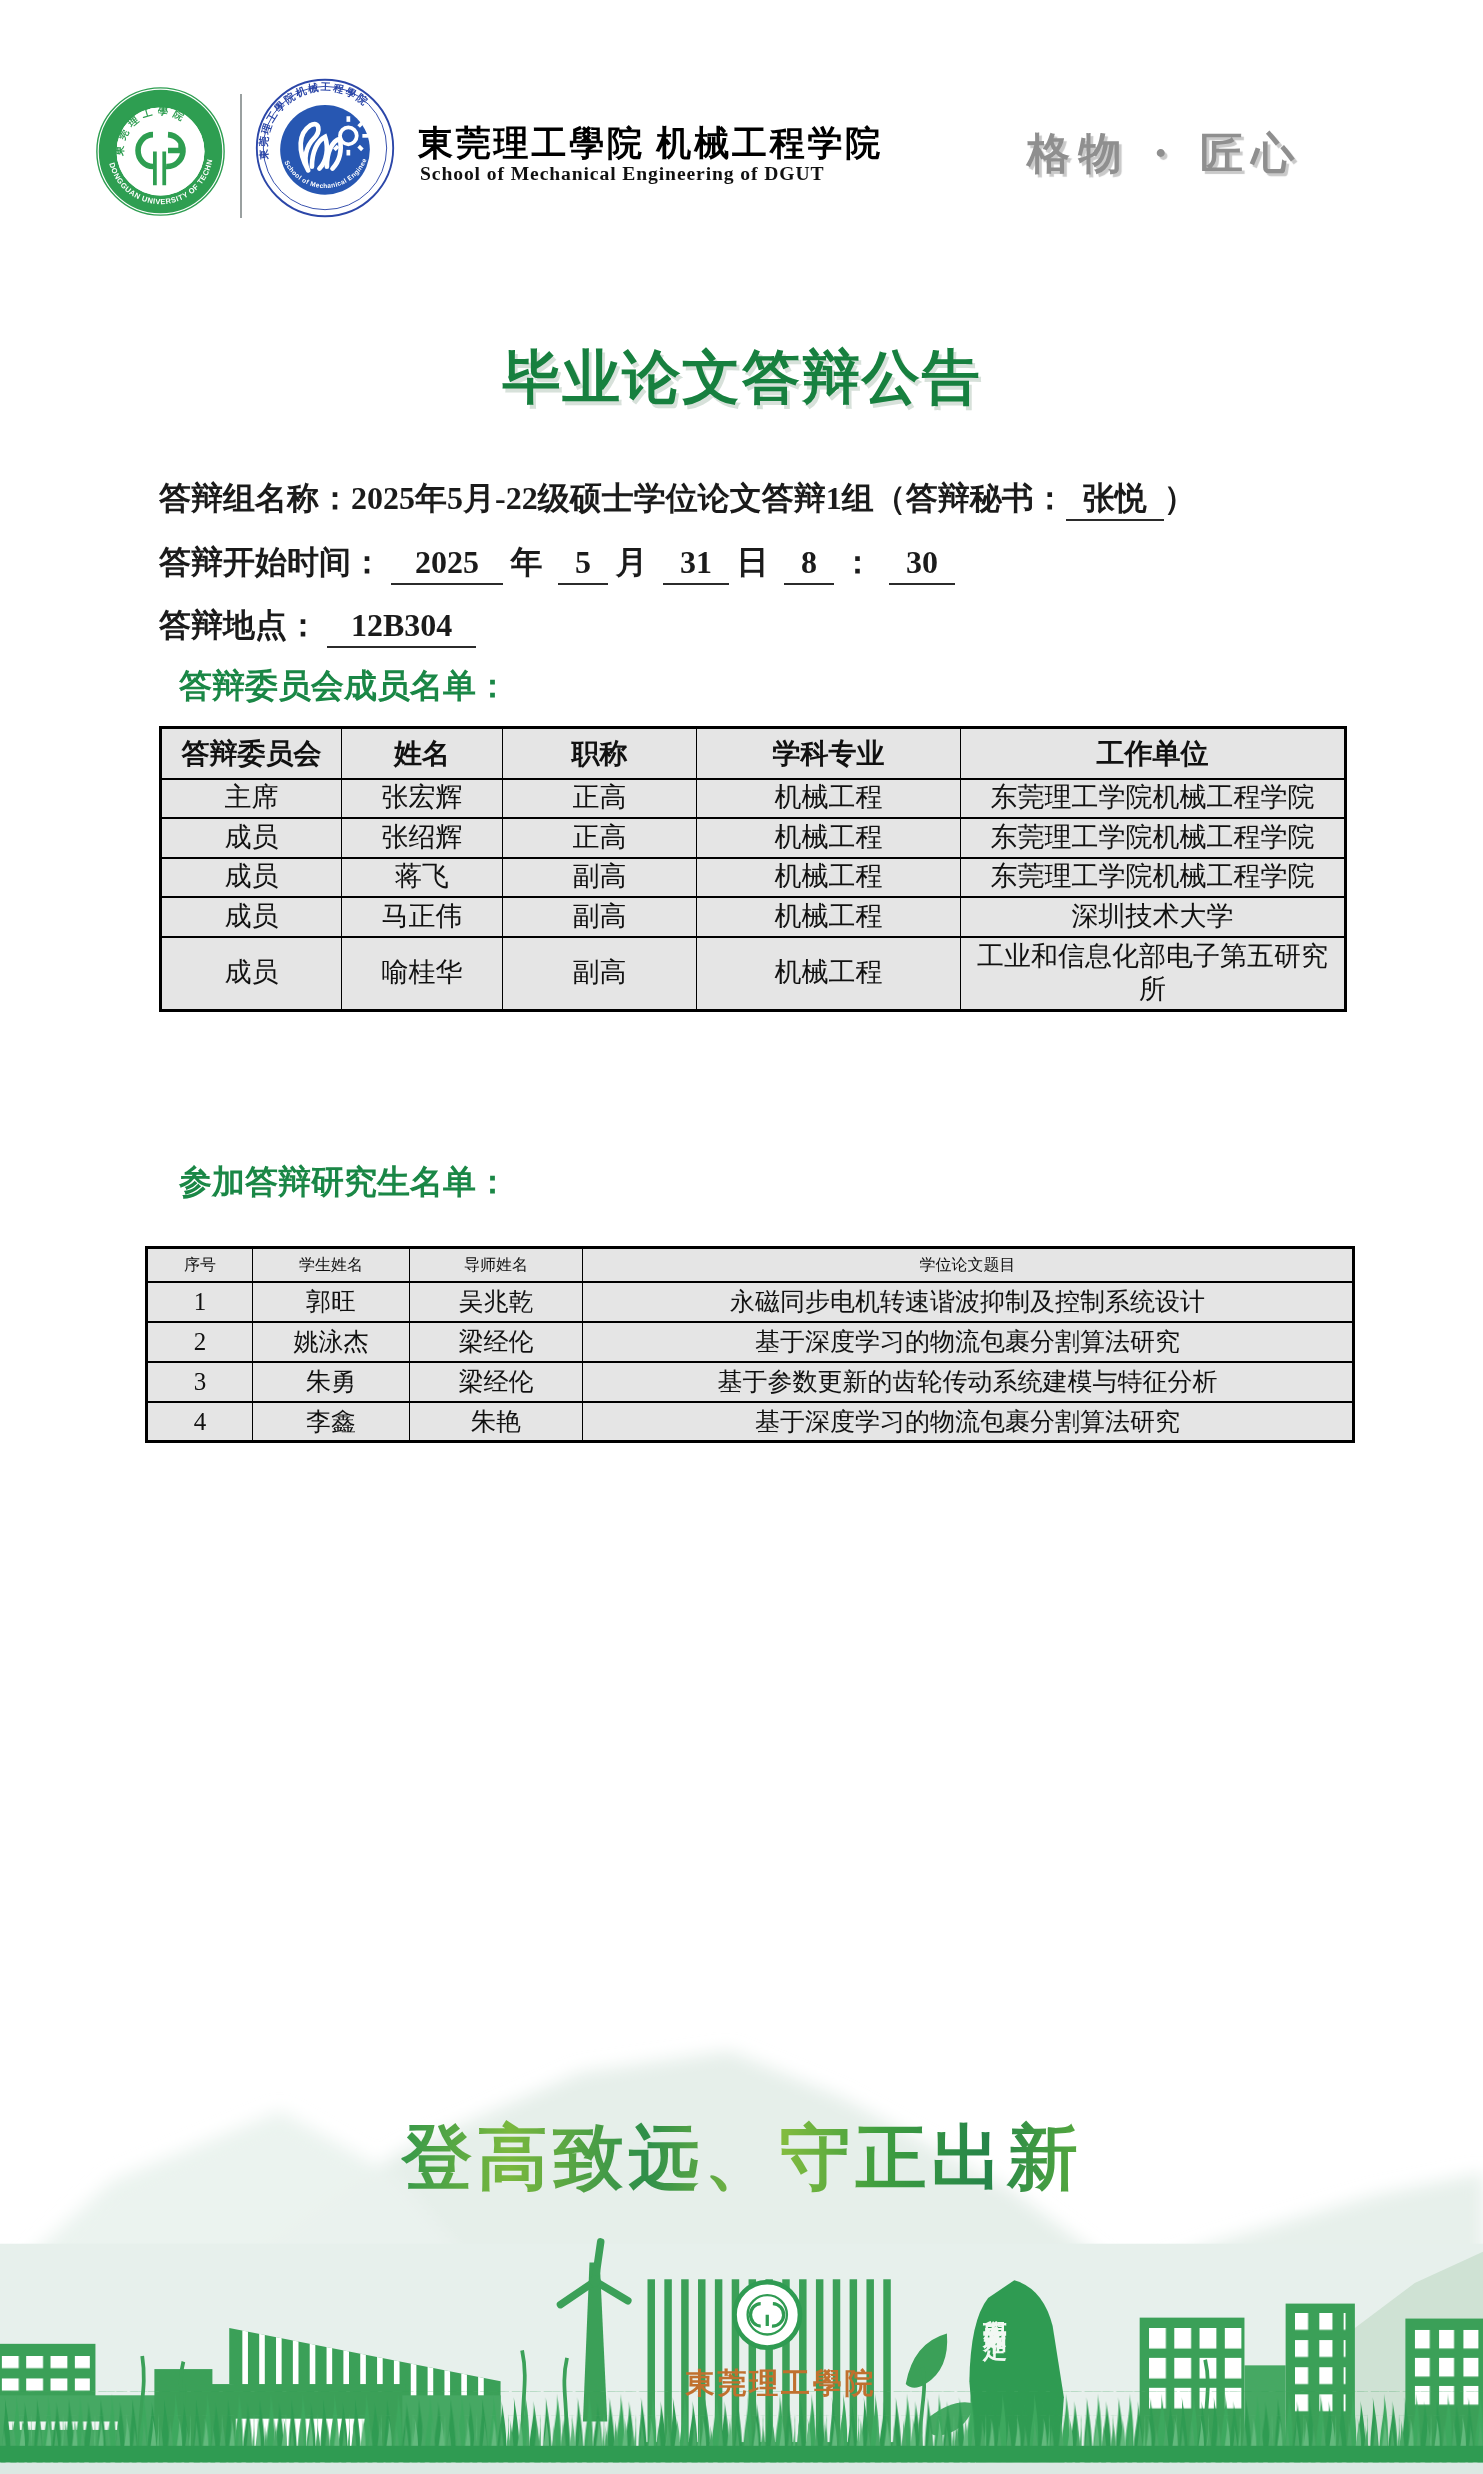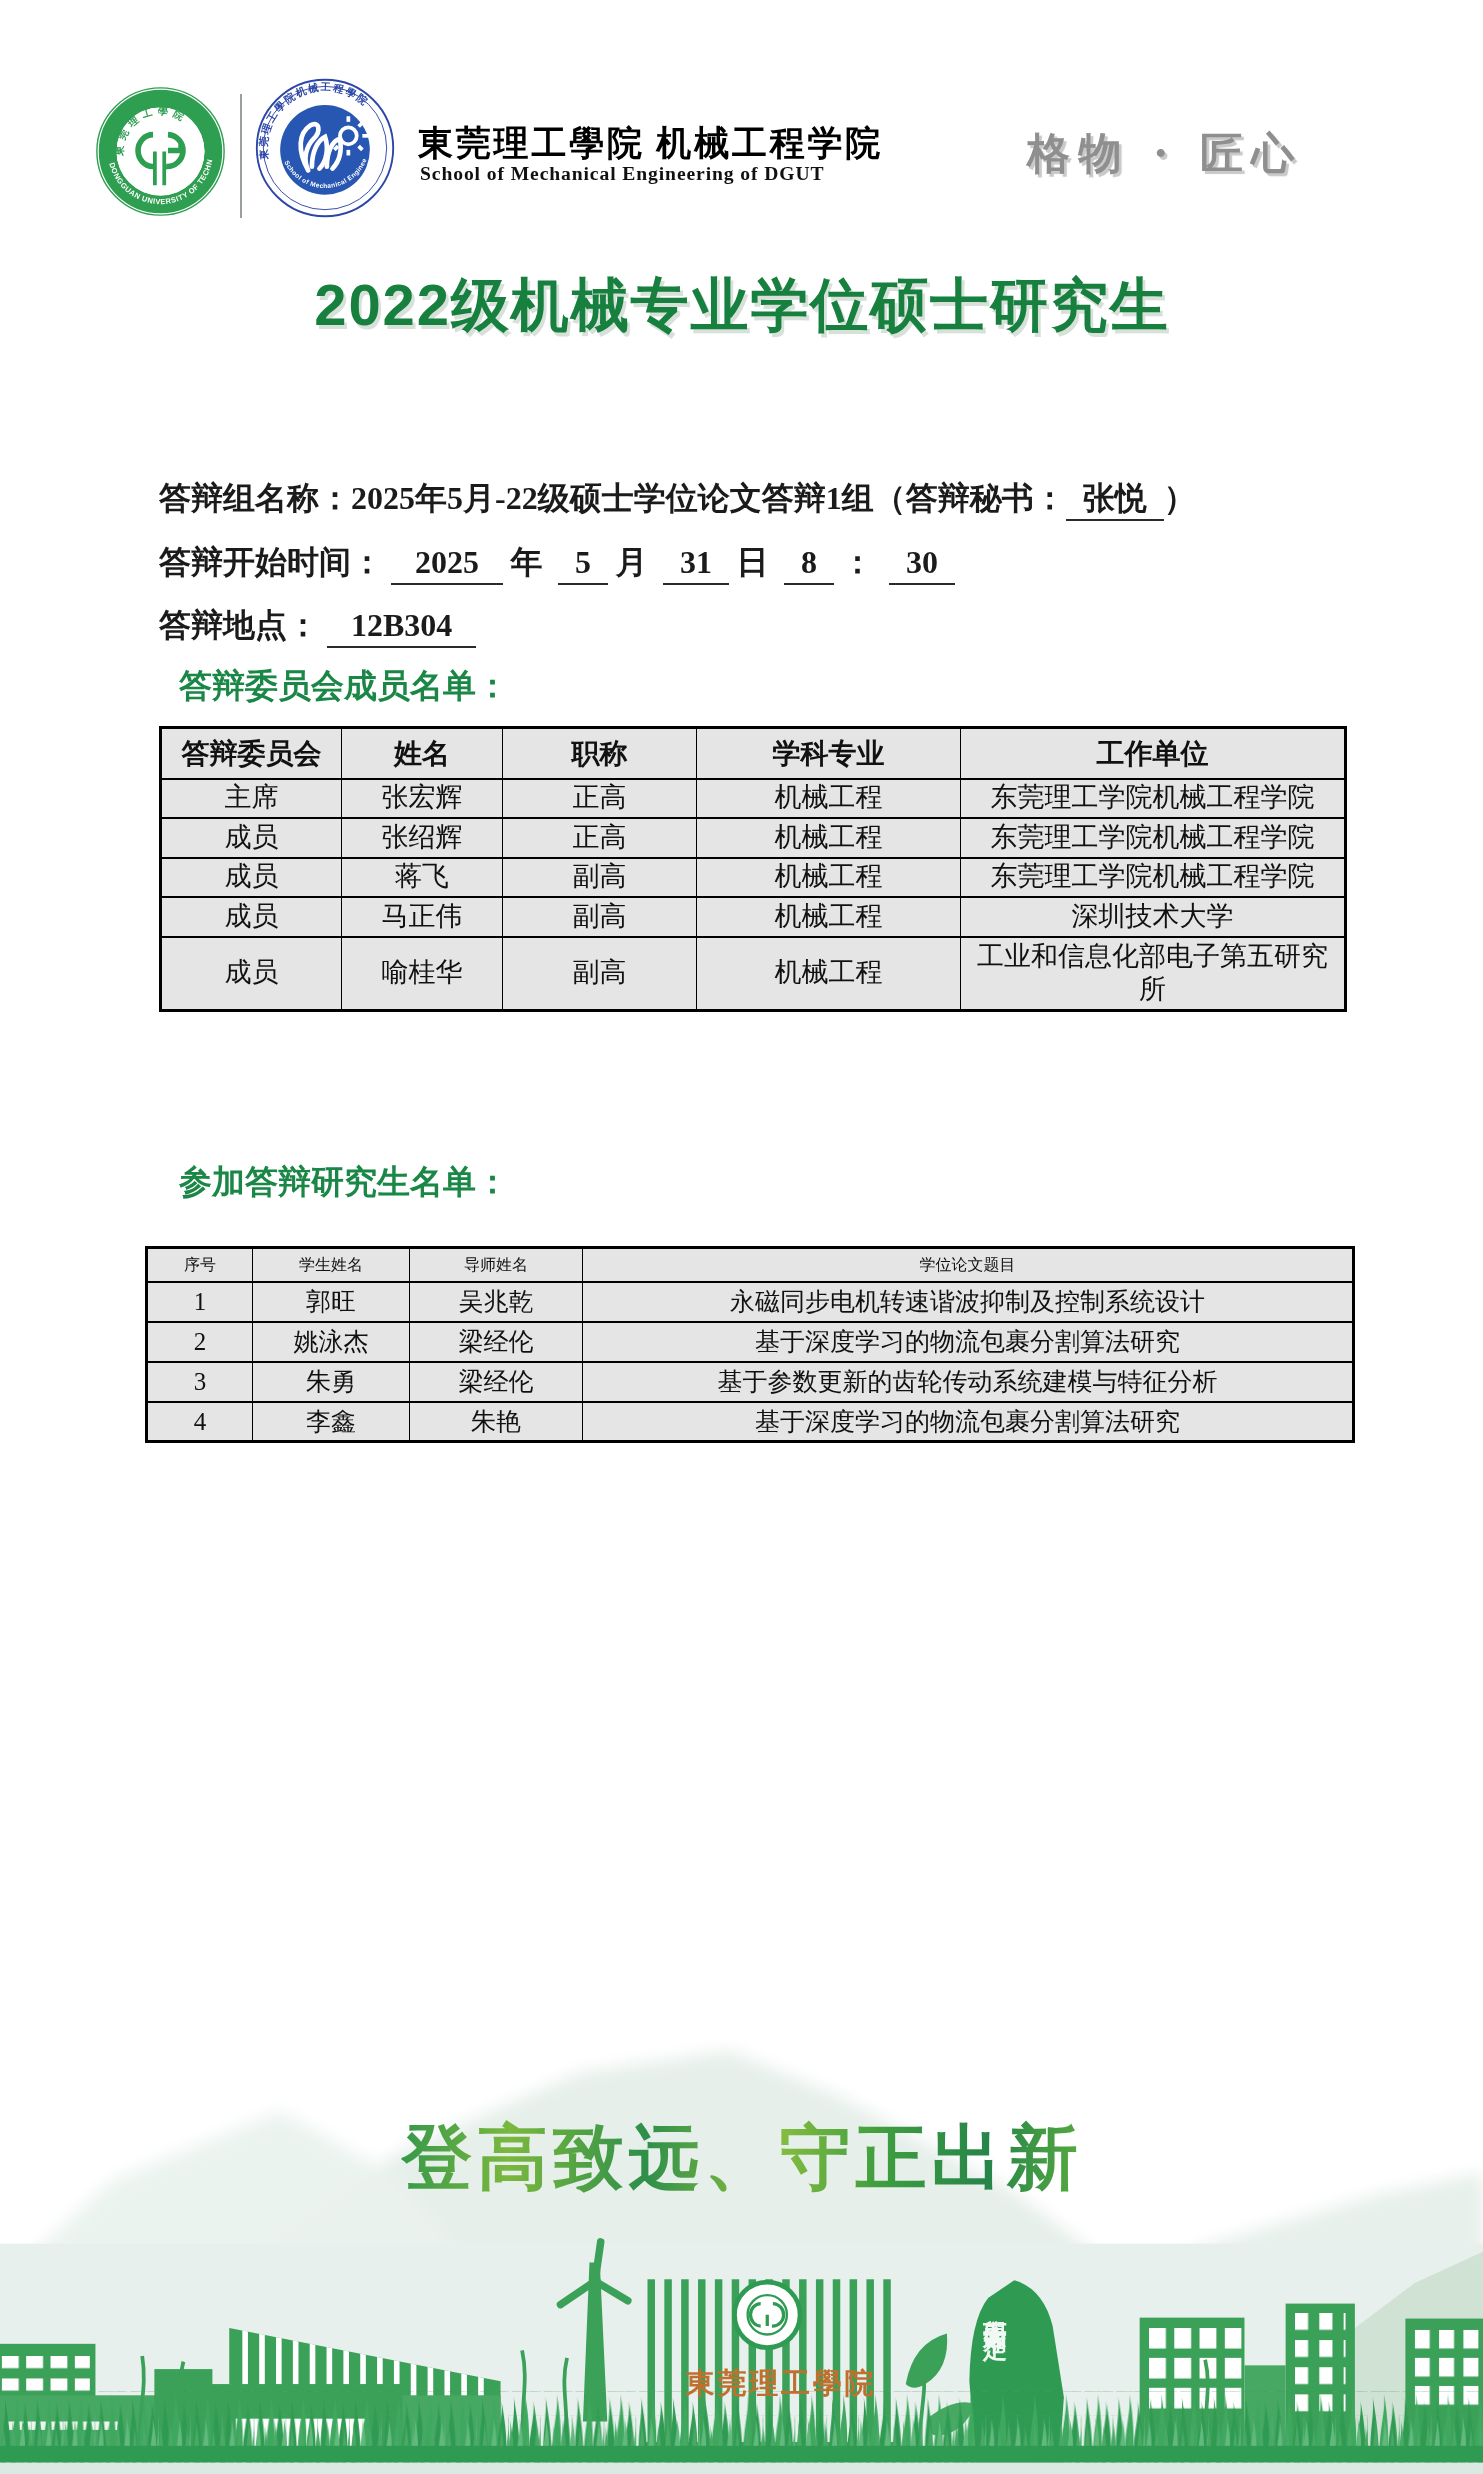"2022级机械专业学位硕士研究生" span { html: <span>2022级机械专业学位硕士研究生</span> -> none }
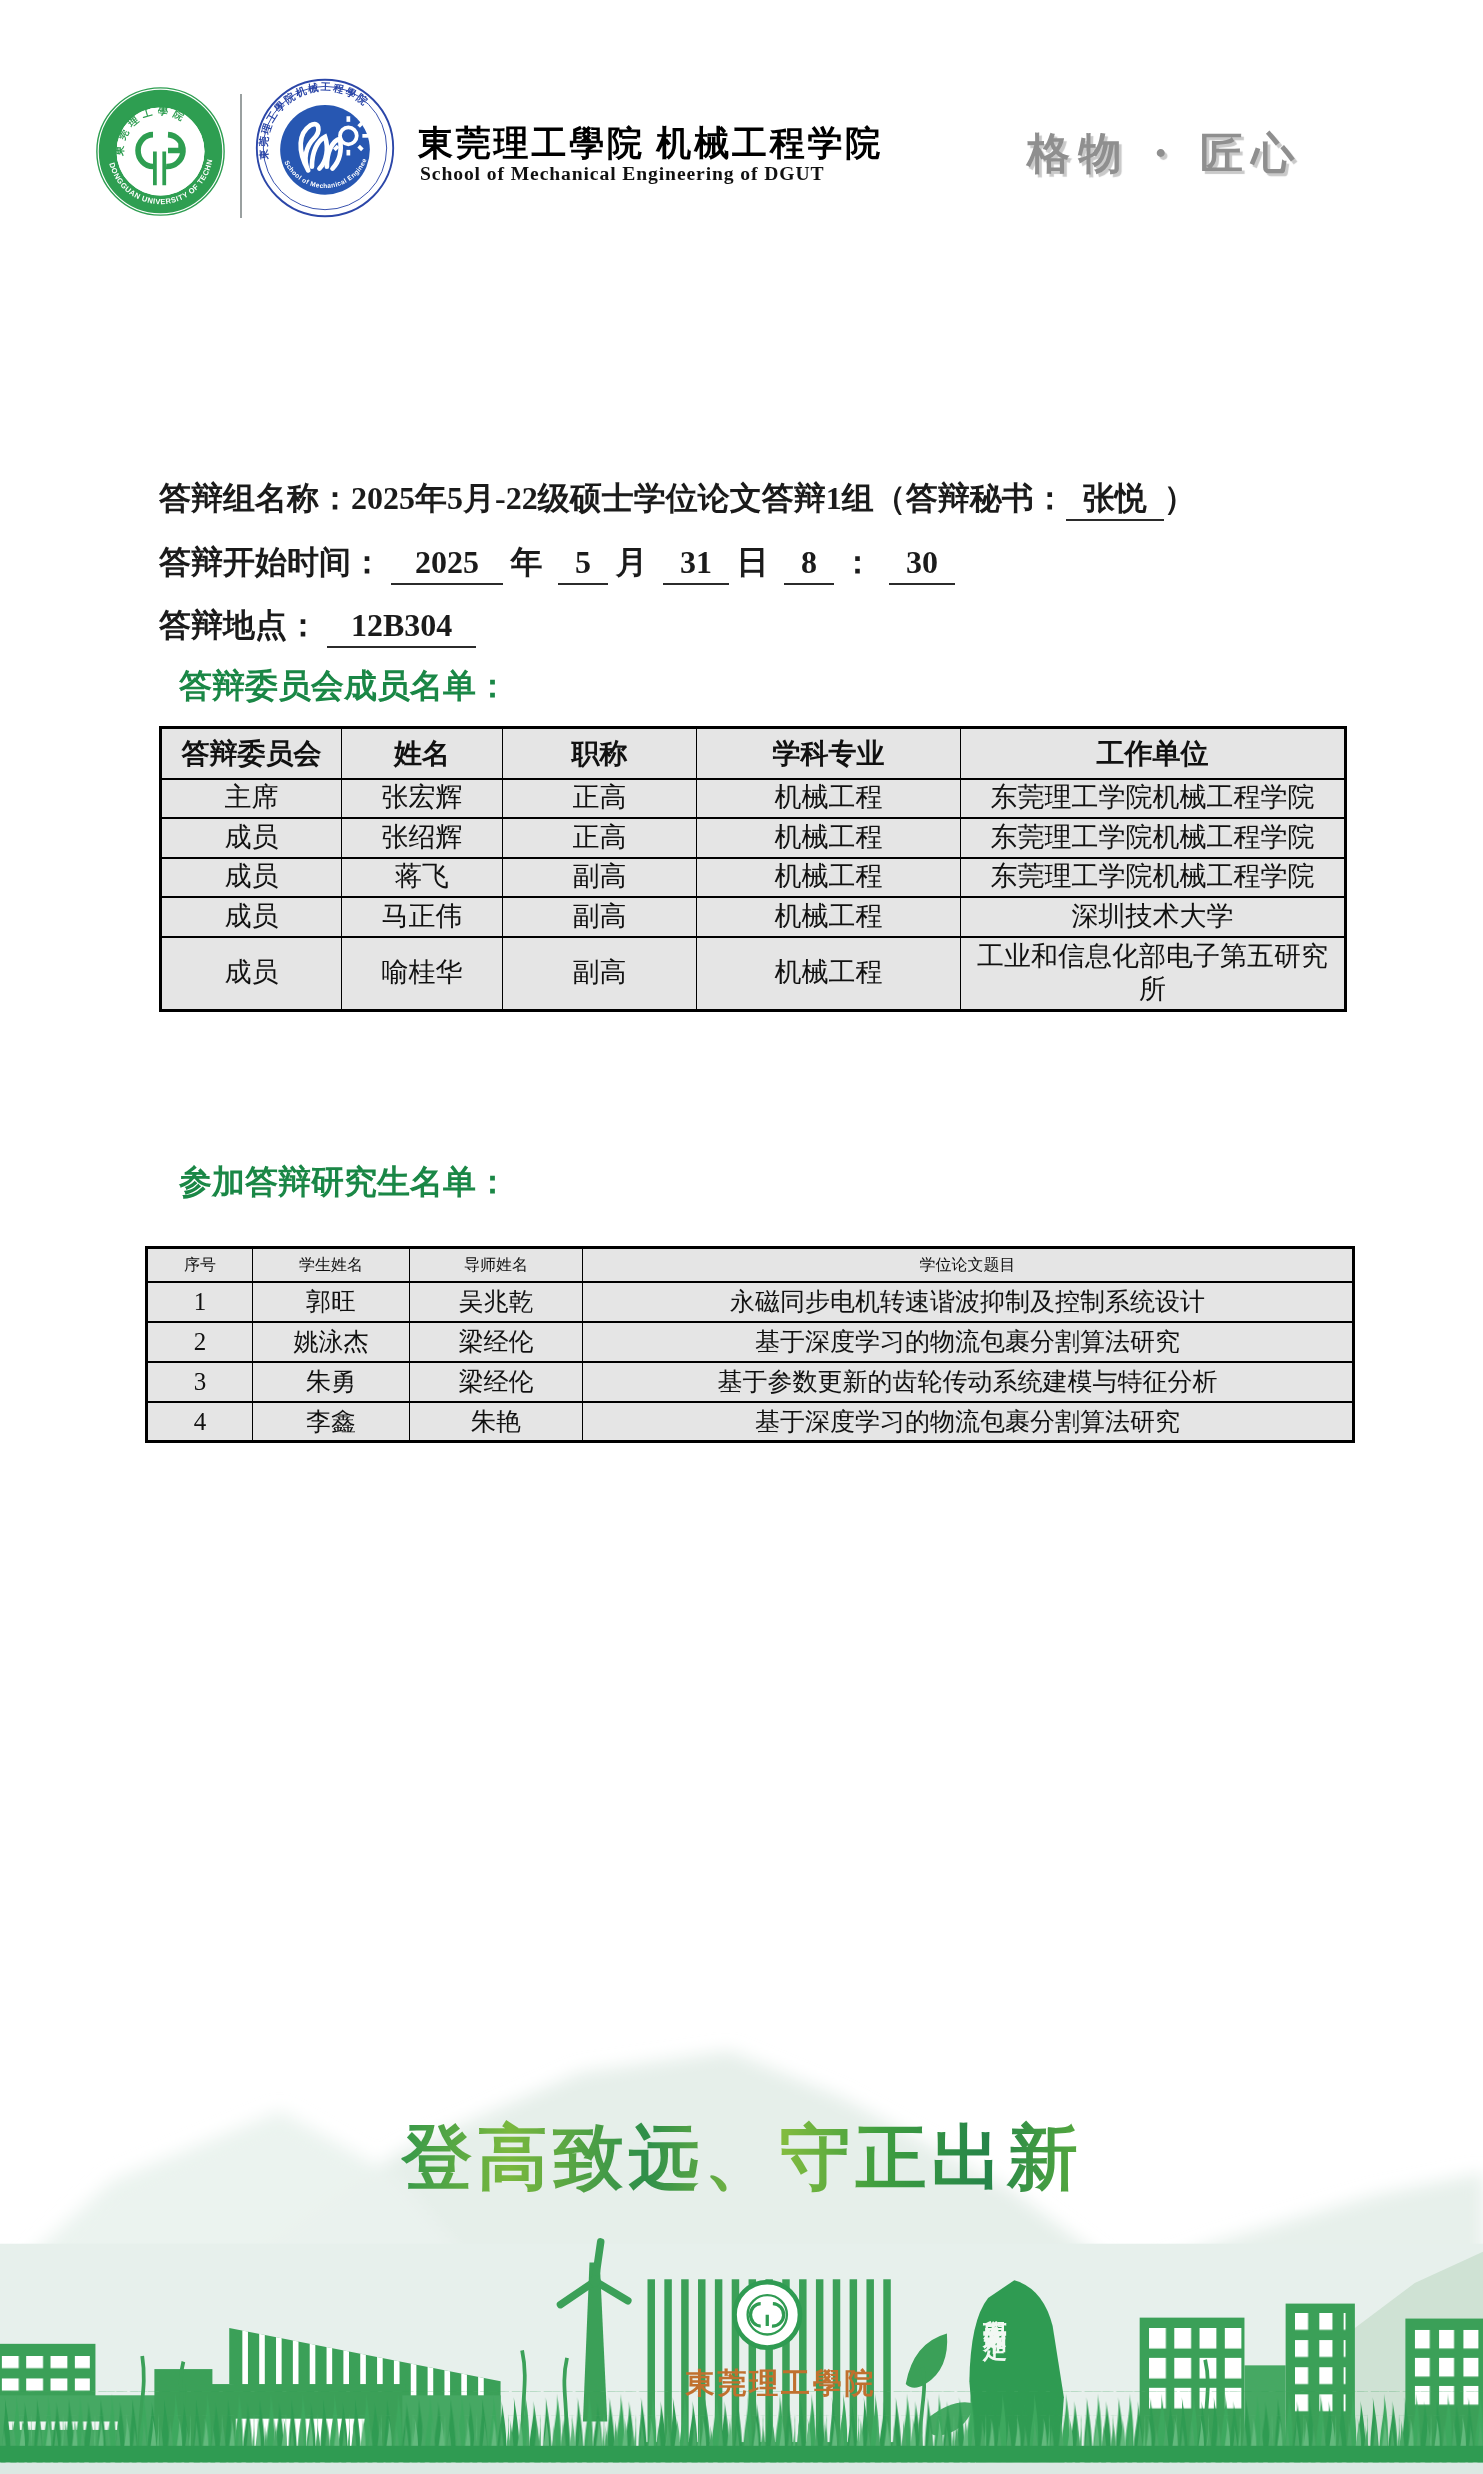"毕业论文答辩公告" span { html: none -> <span>毕业论文答辩公告</span> }
